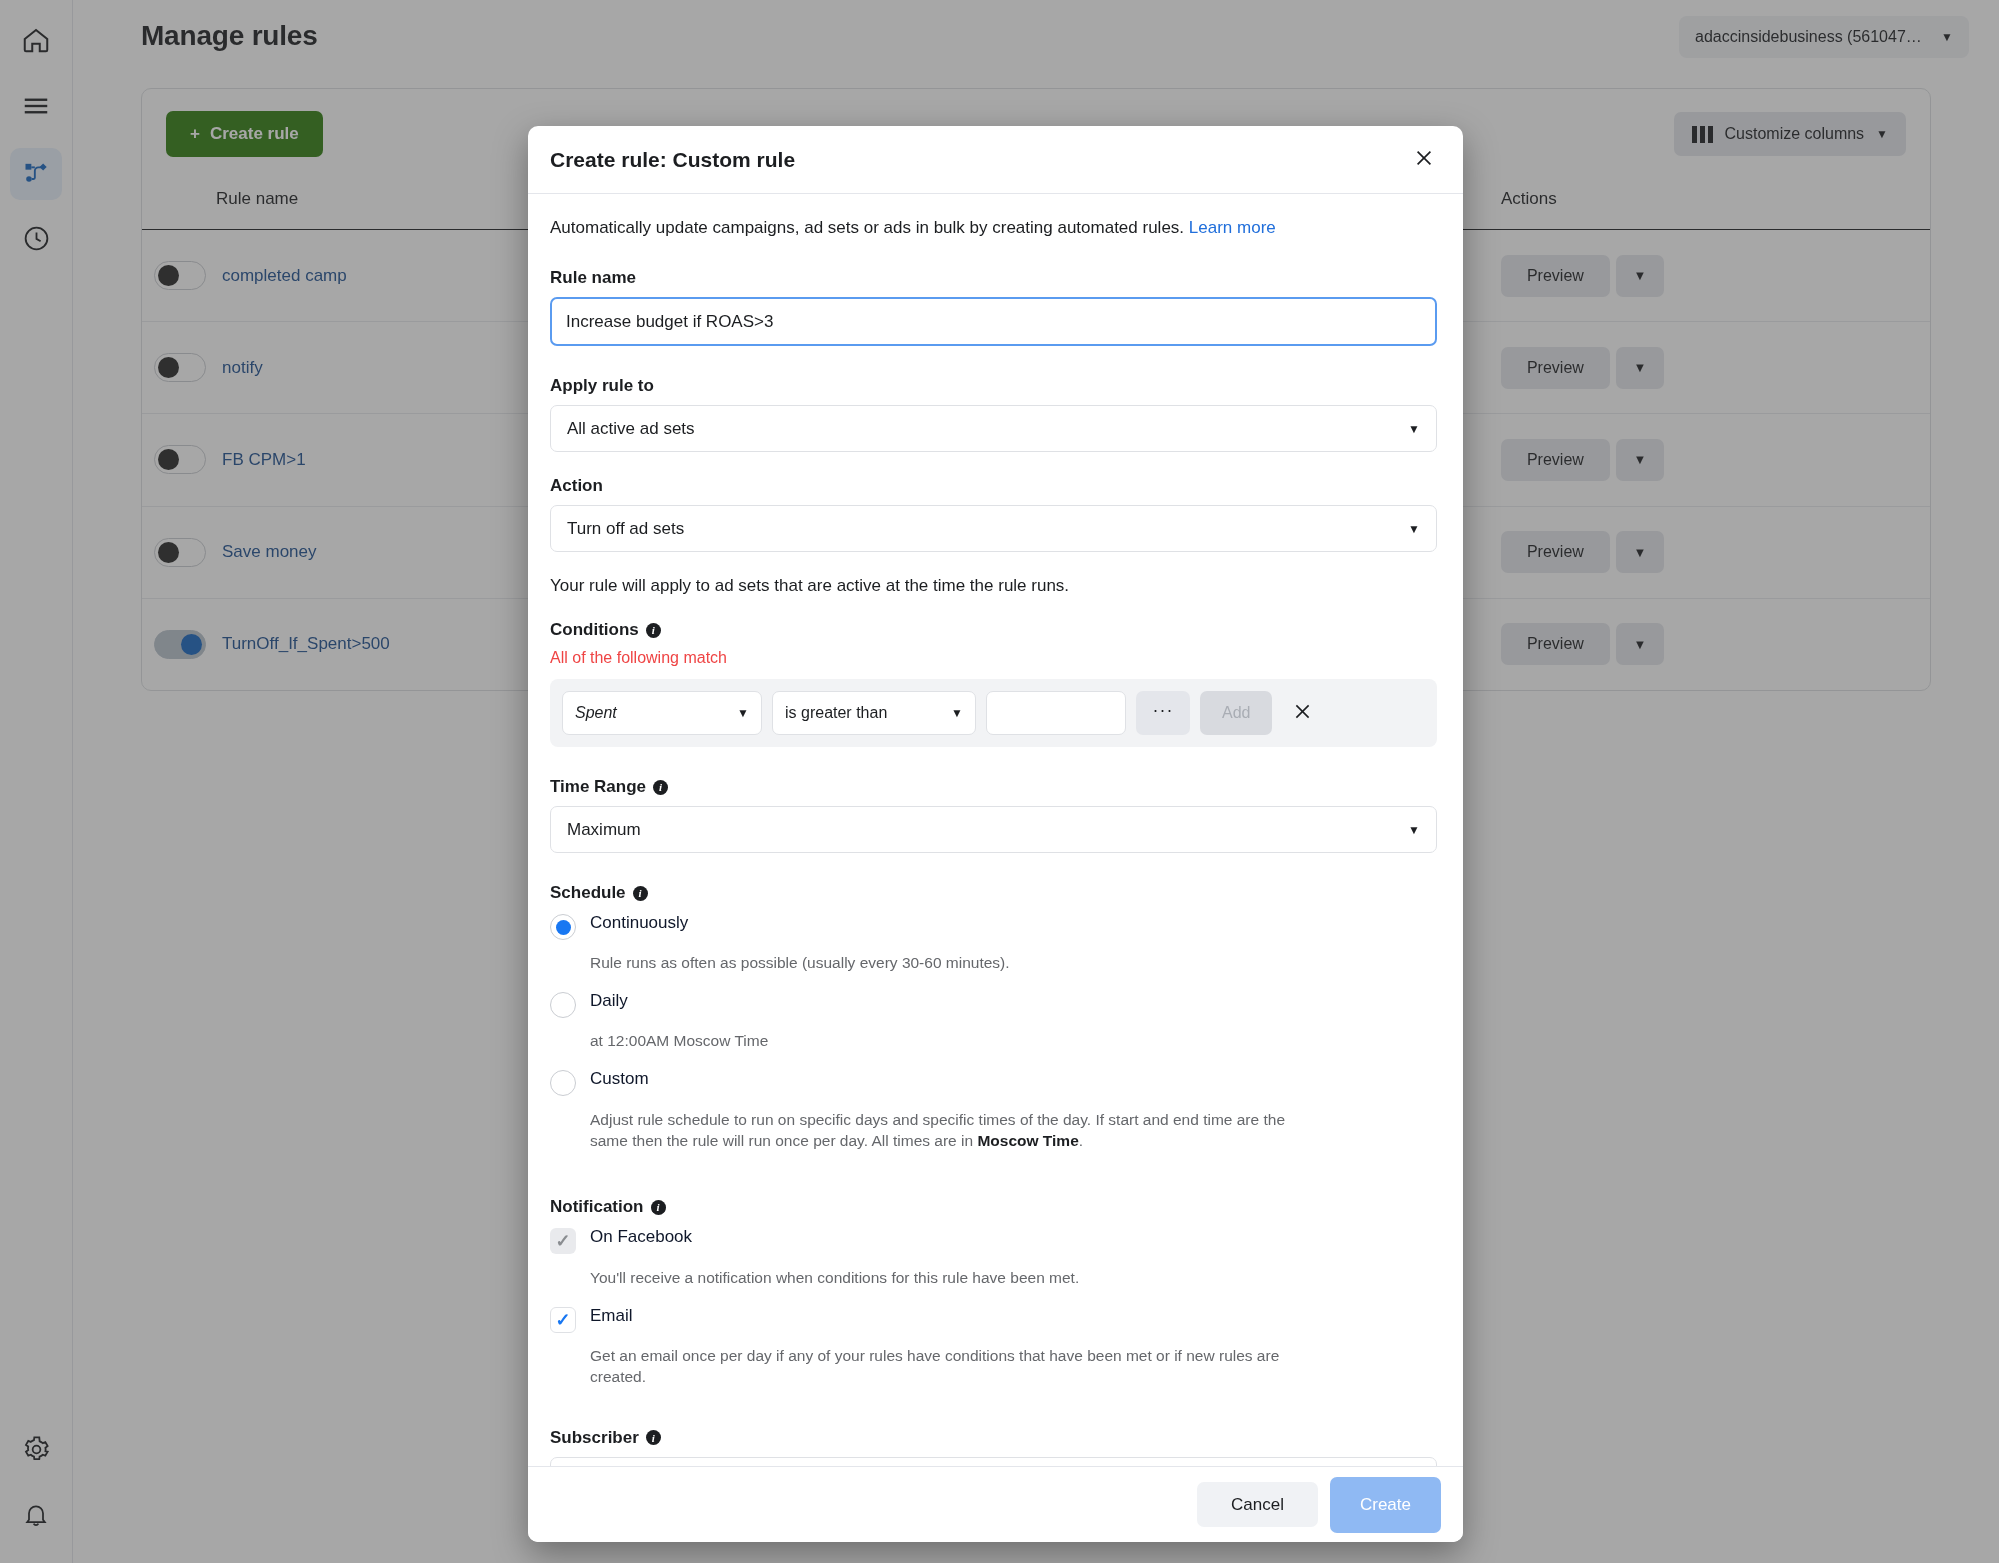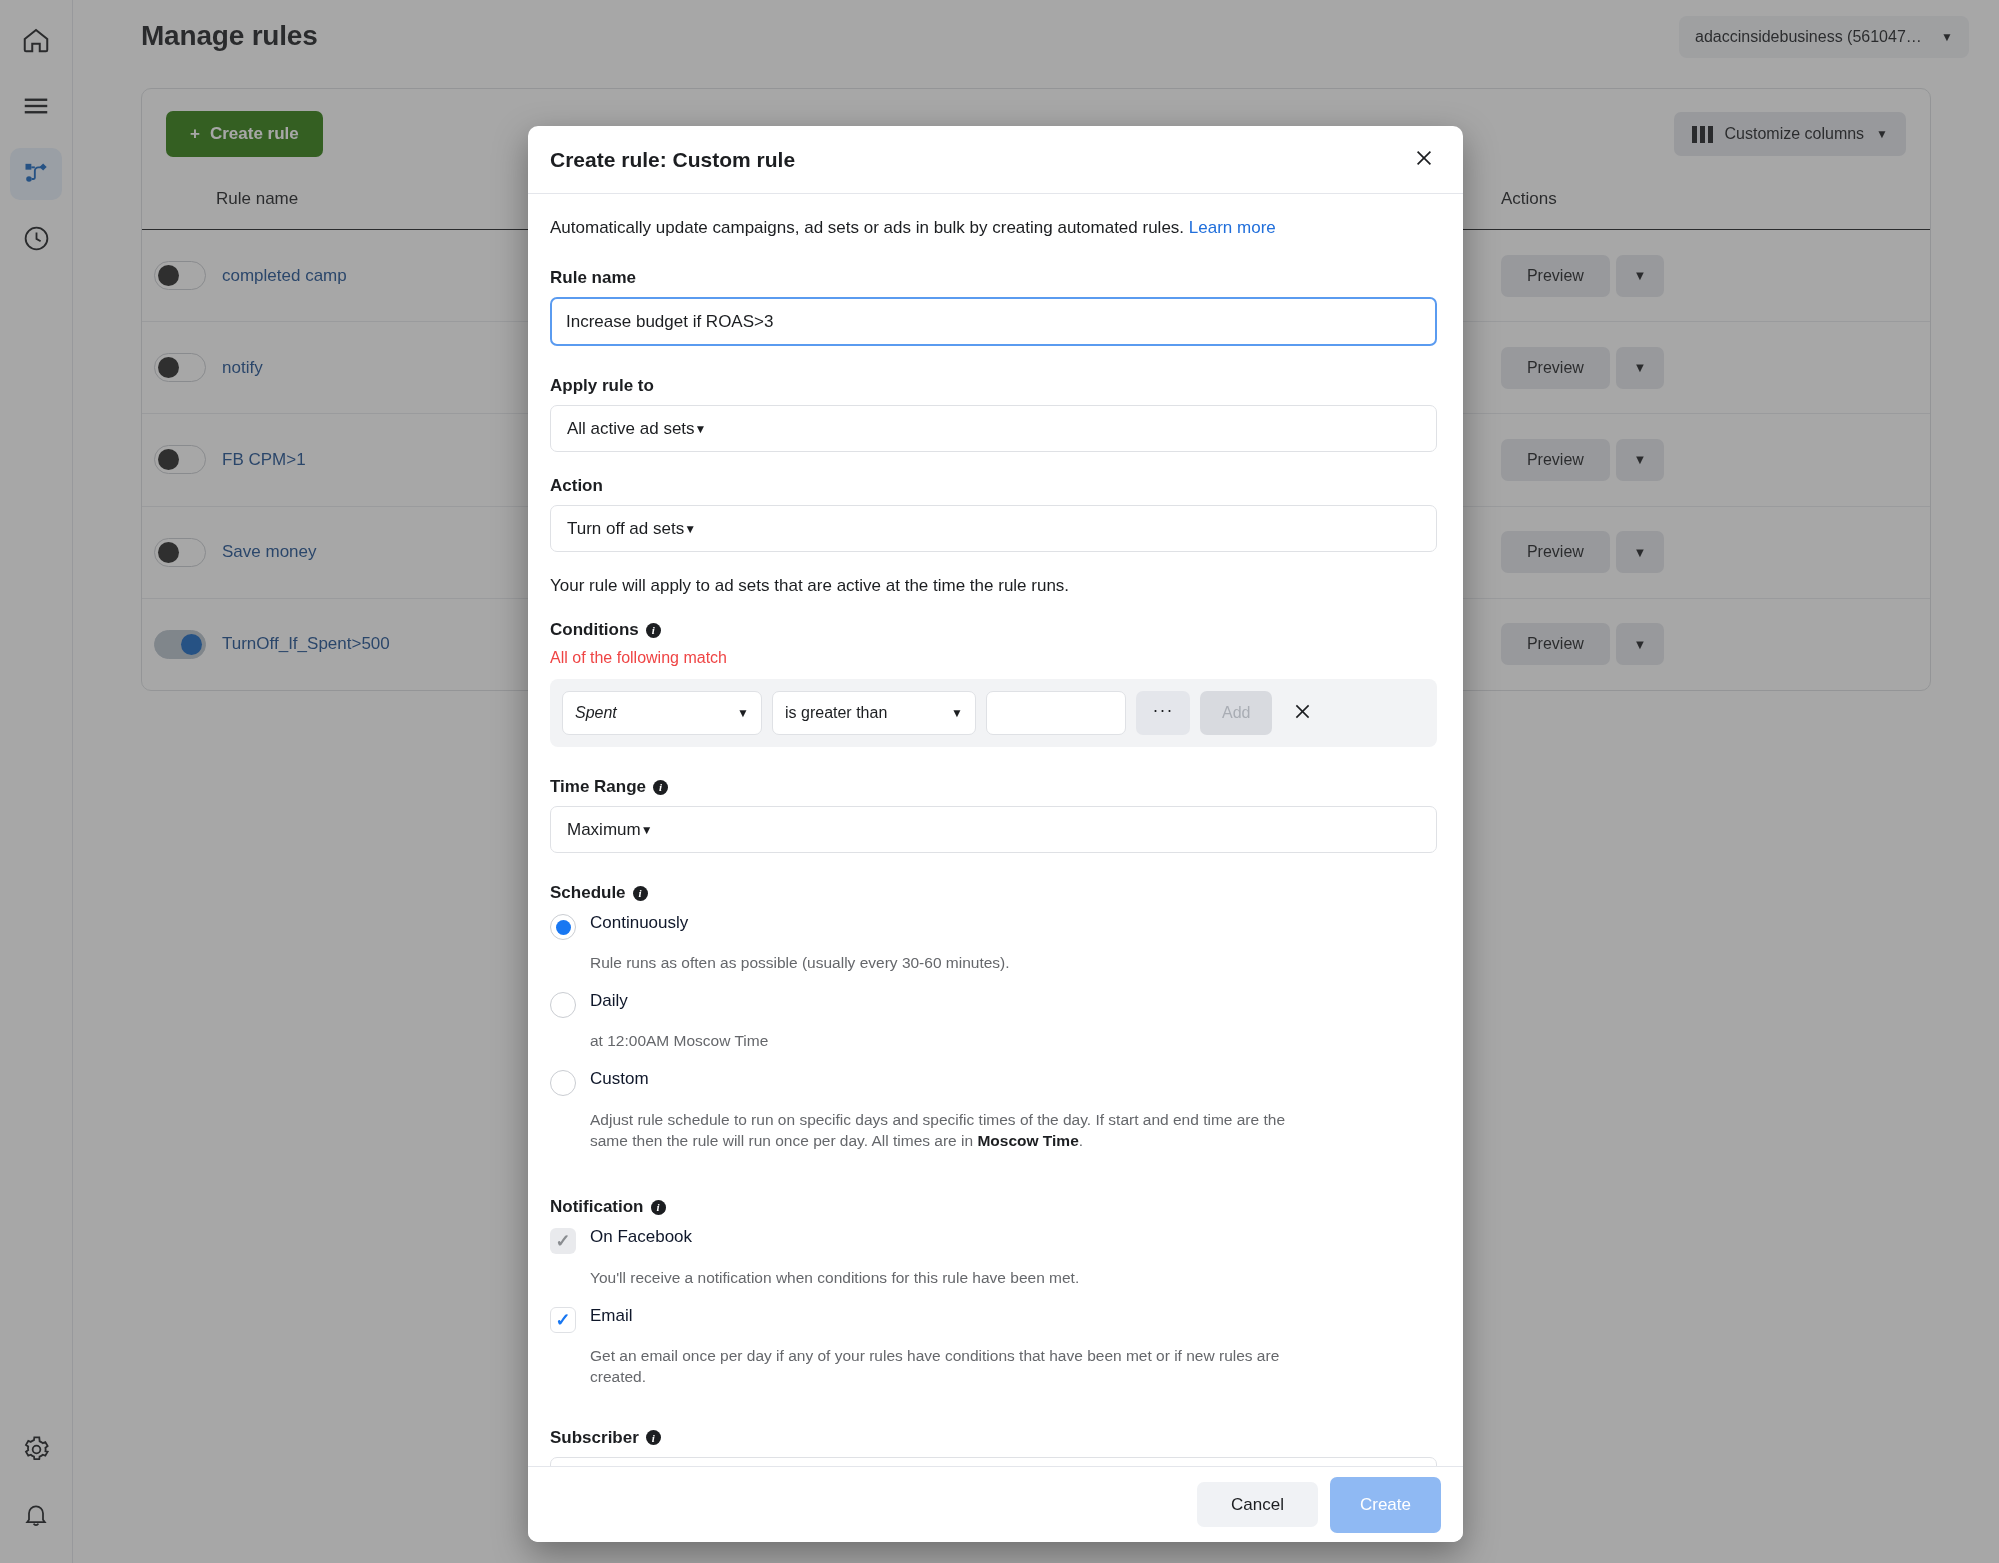"All active ad sets" .sel { justify-content: flex-start -> space-between }
